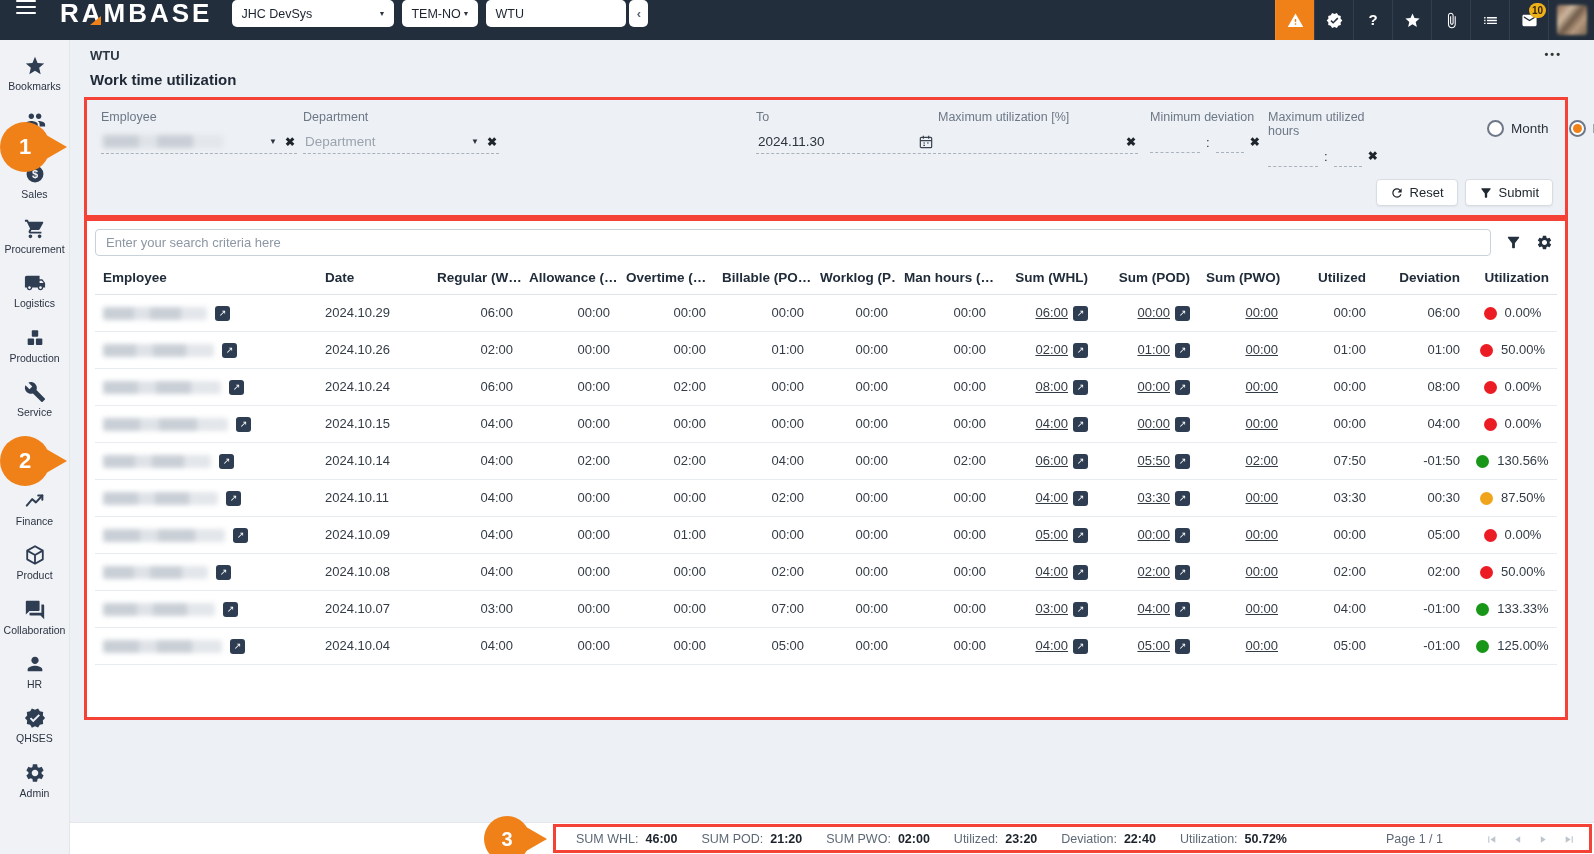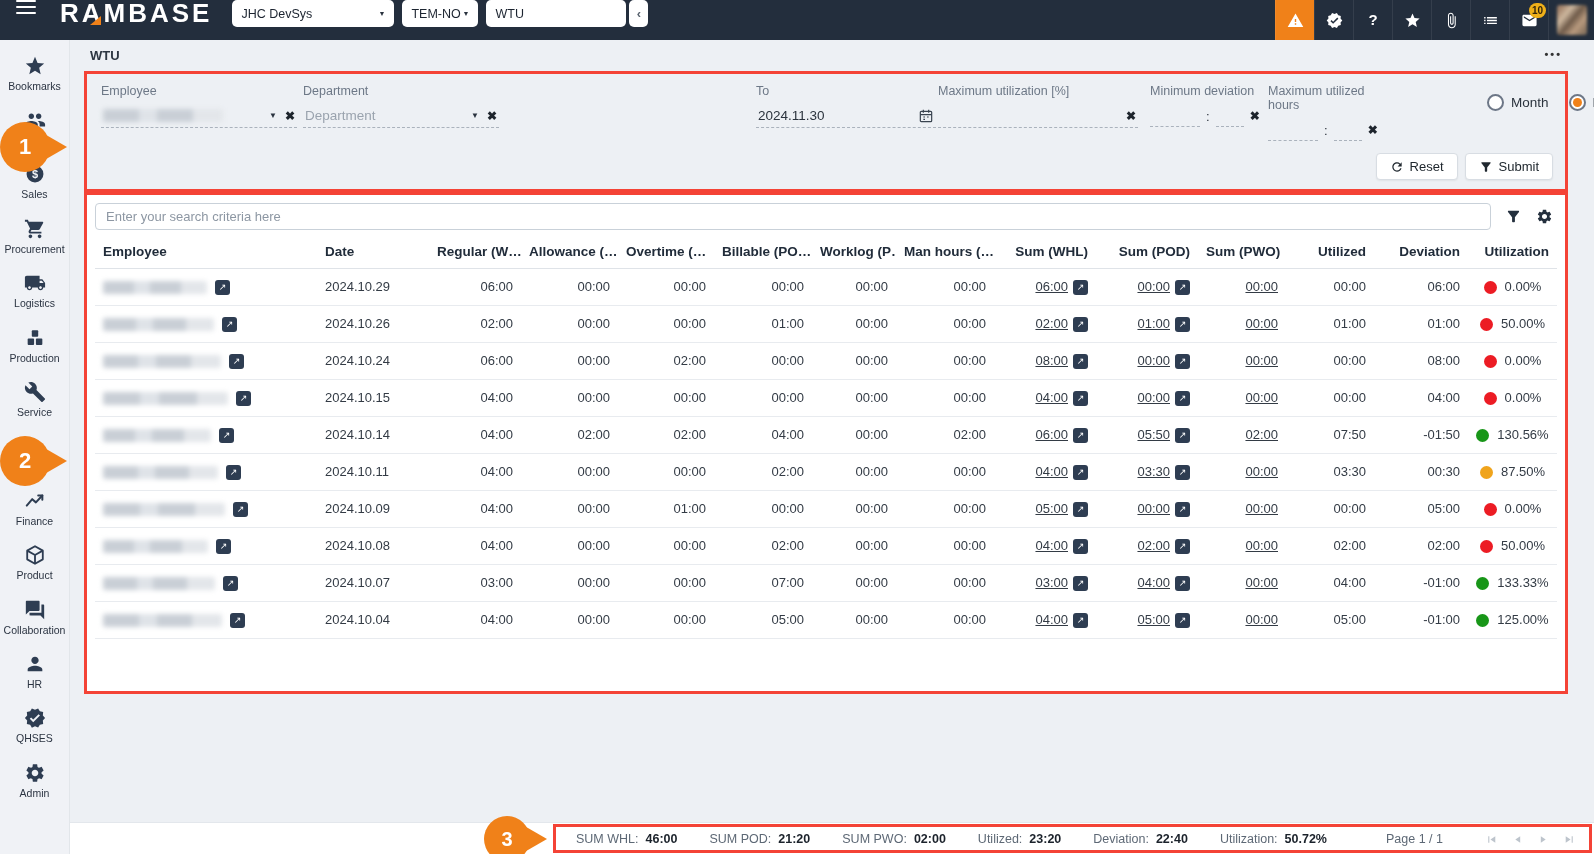"Work time utilization" h1.page-title { html: none -> <h1>Work time utilization</h1> }
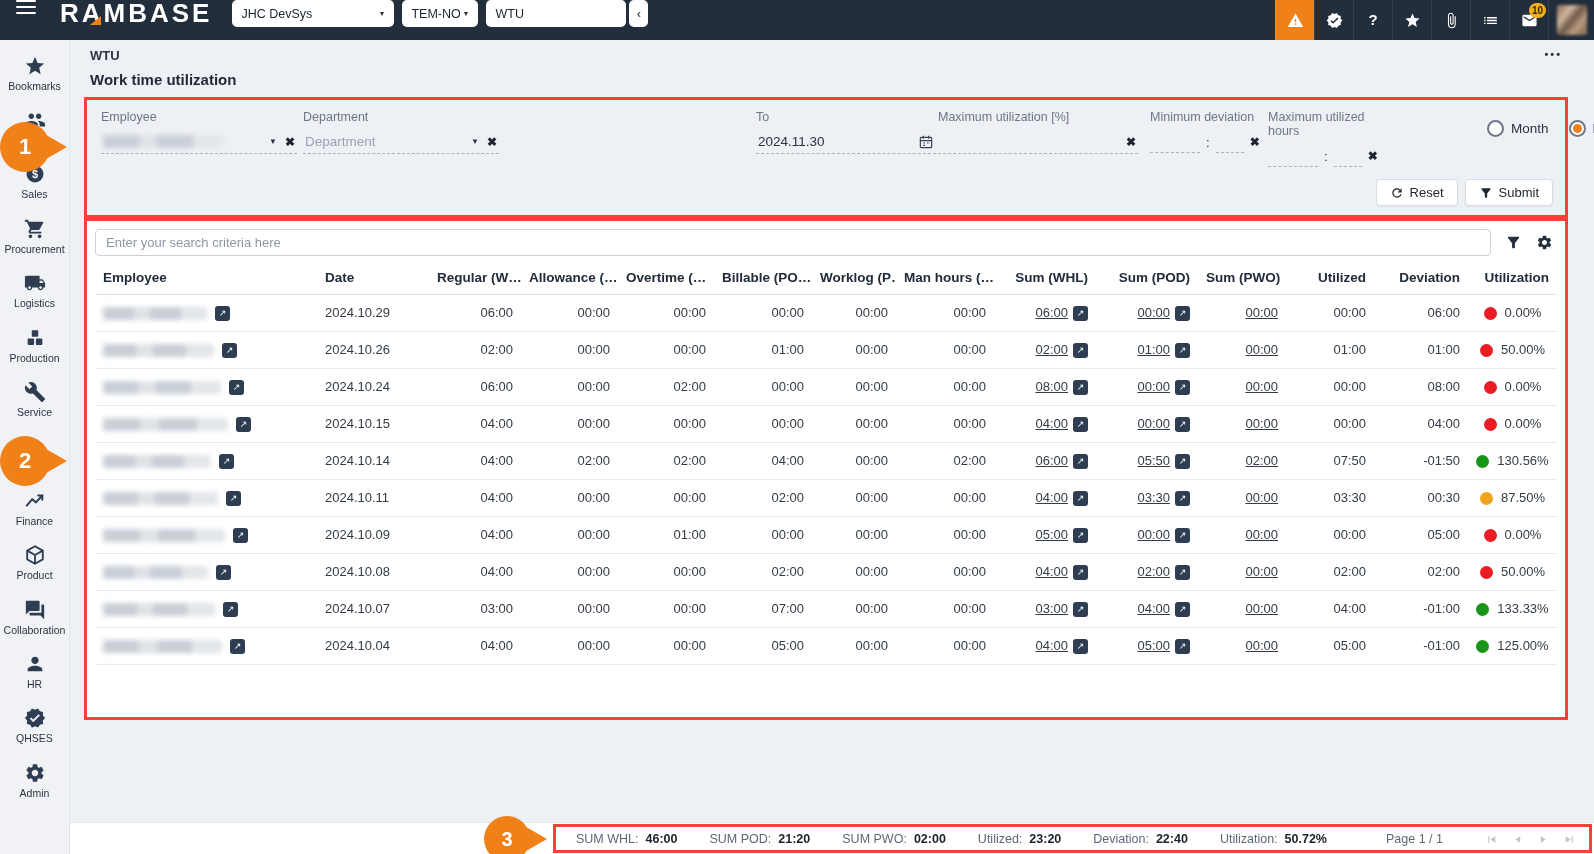"SUM WHL:" span { gap: 32px -> 24px }
